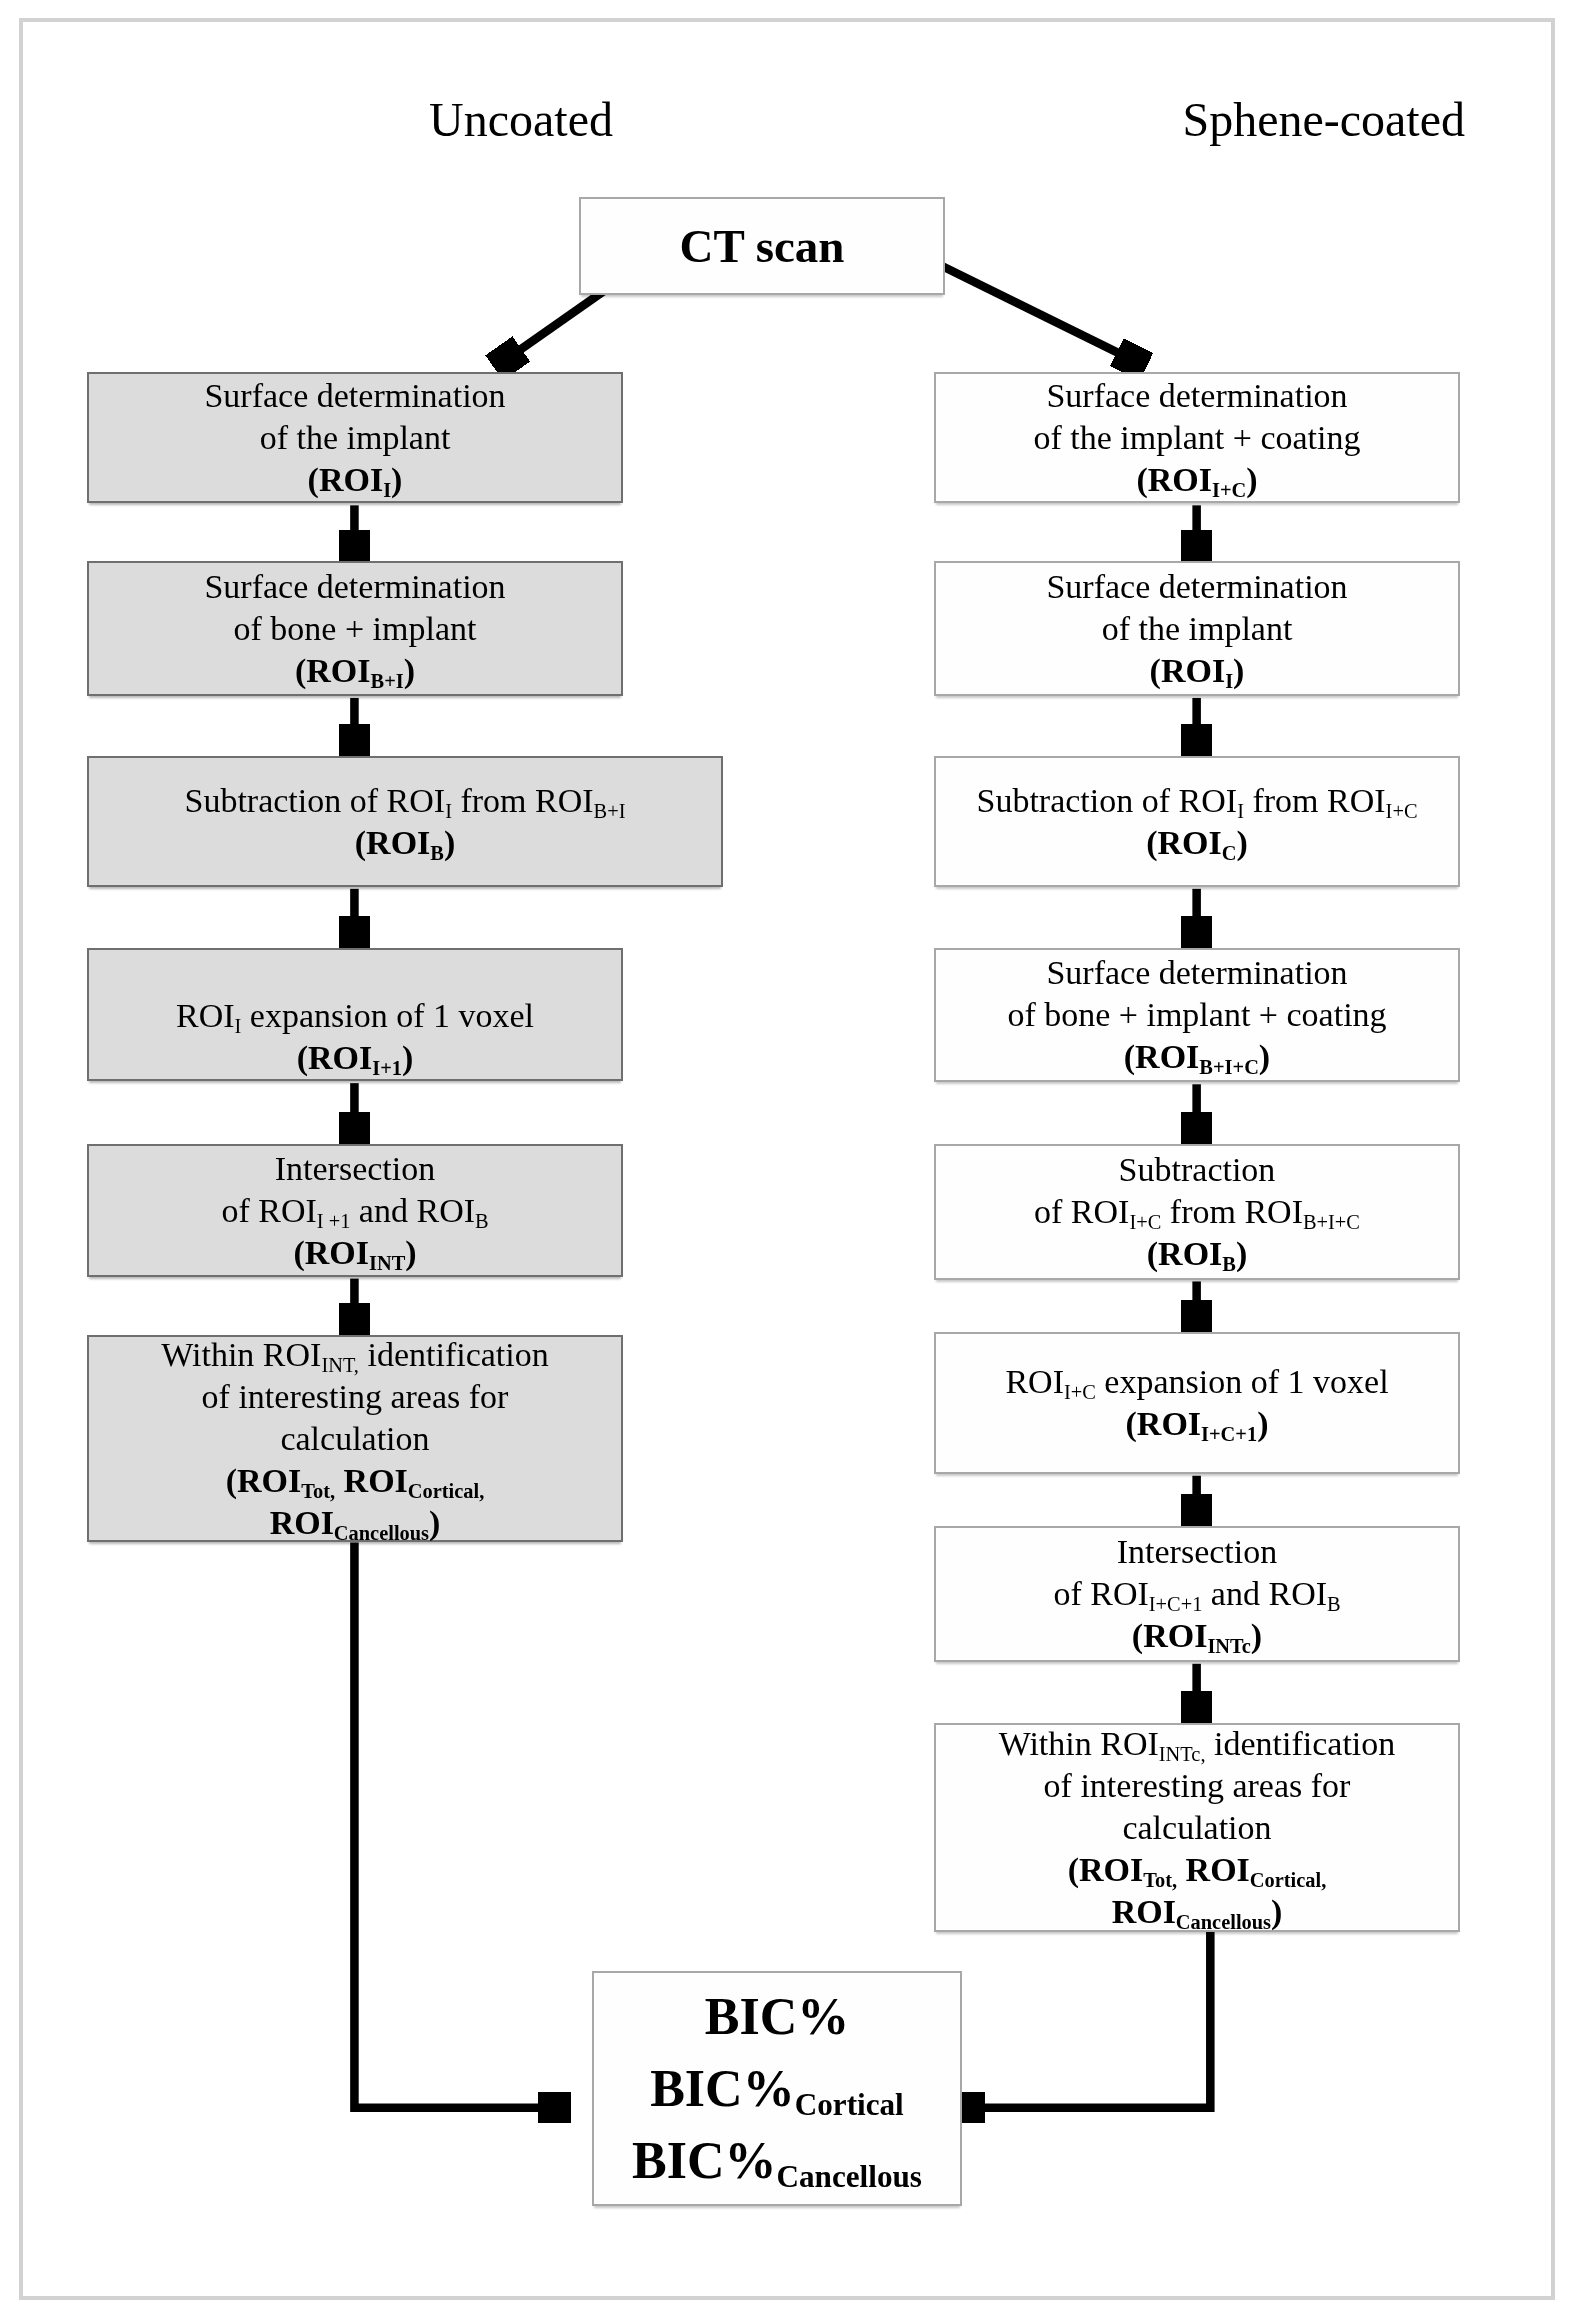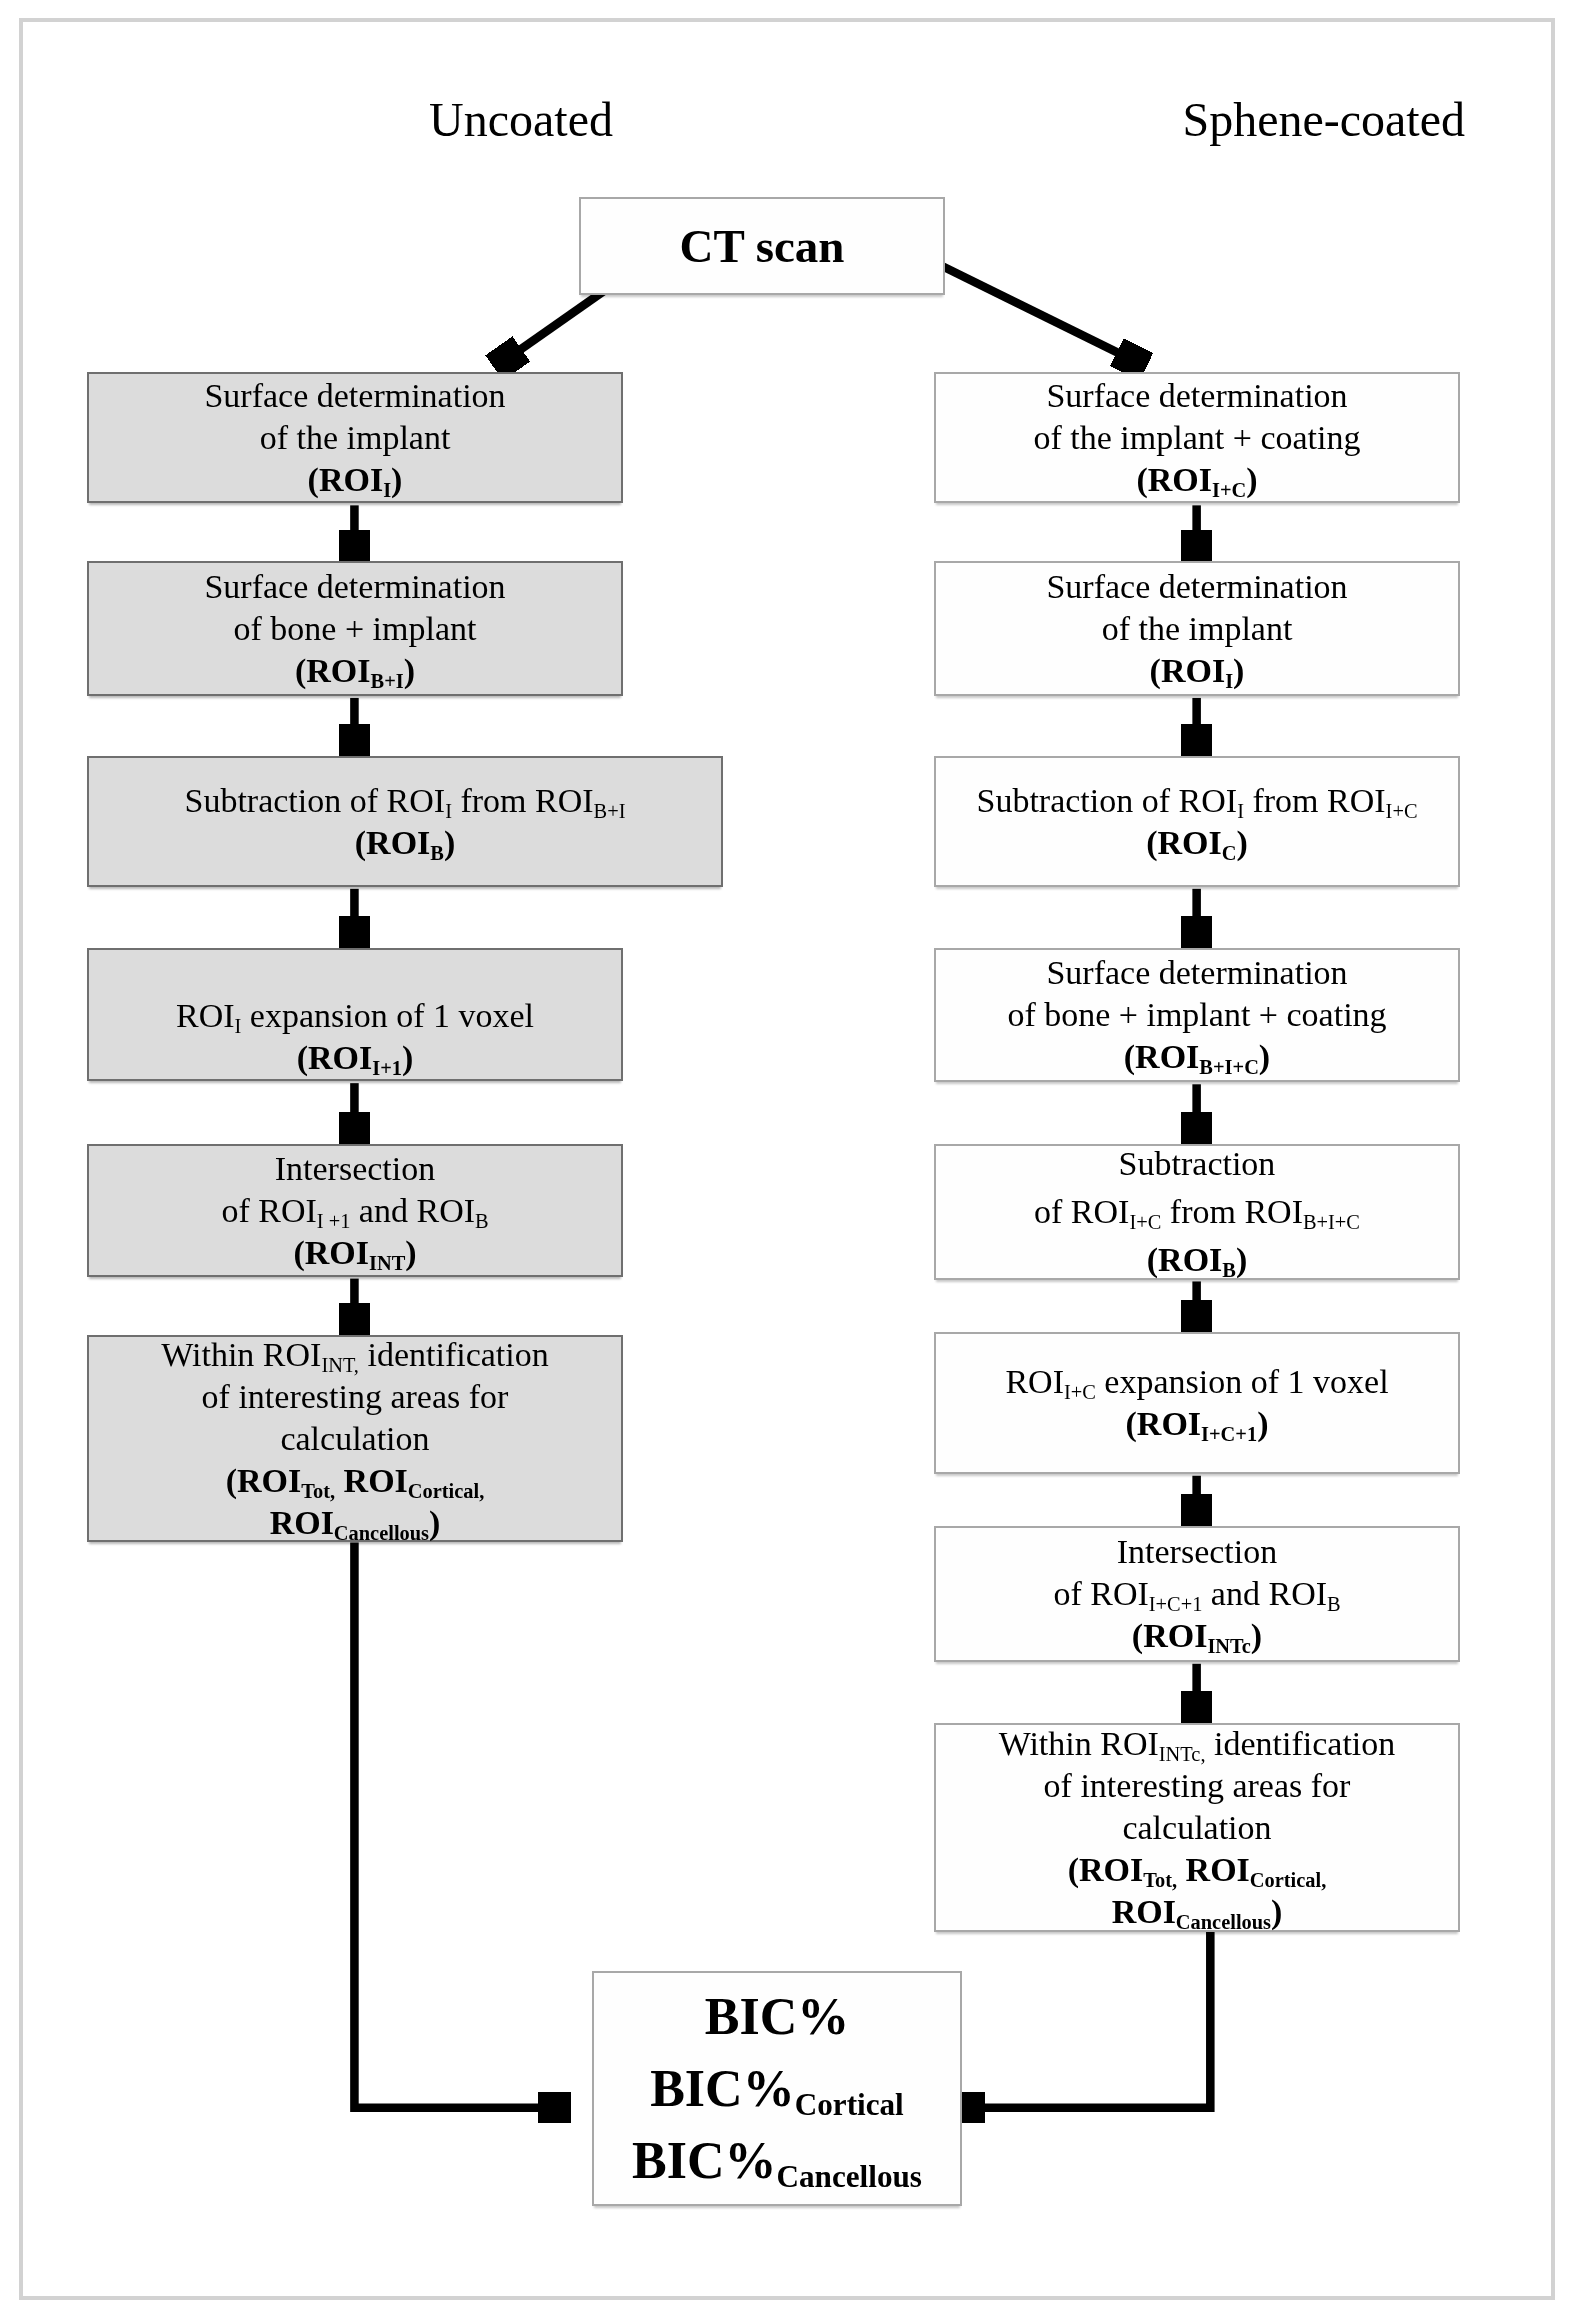"Subtraction" div.box { gap: 6px -> none }
